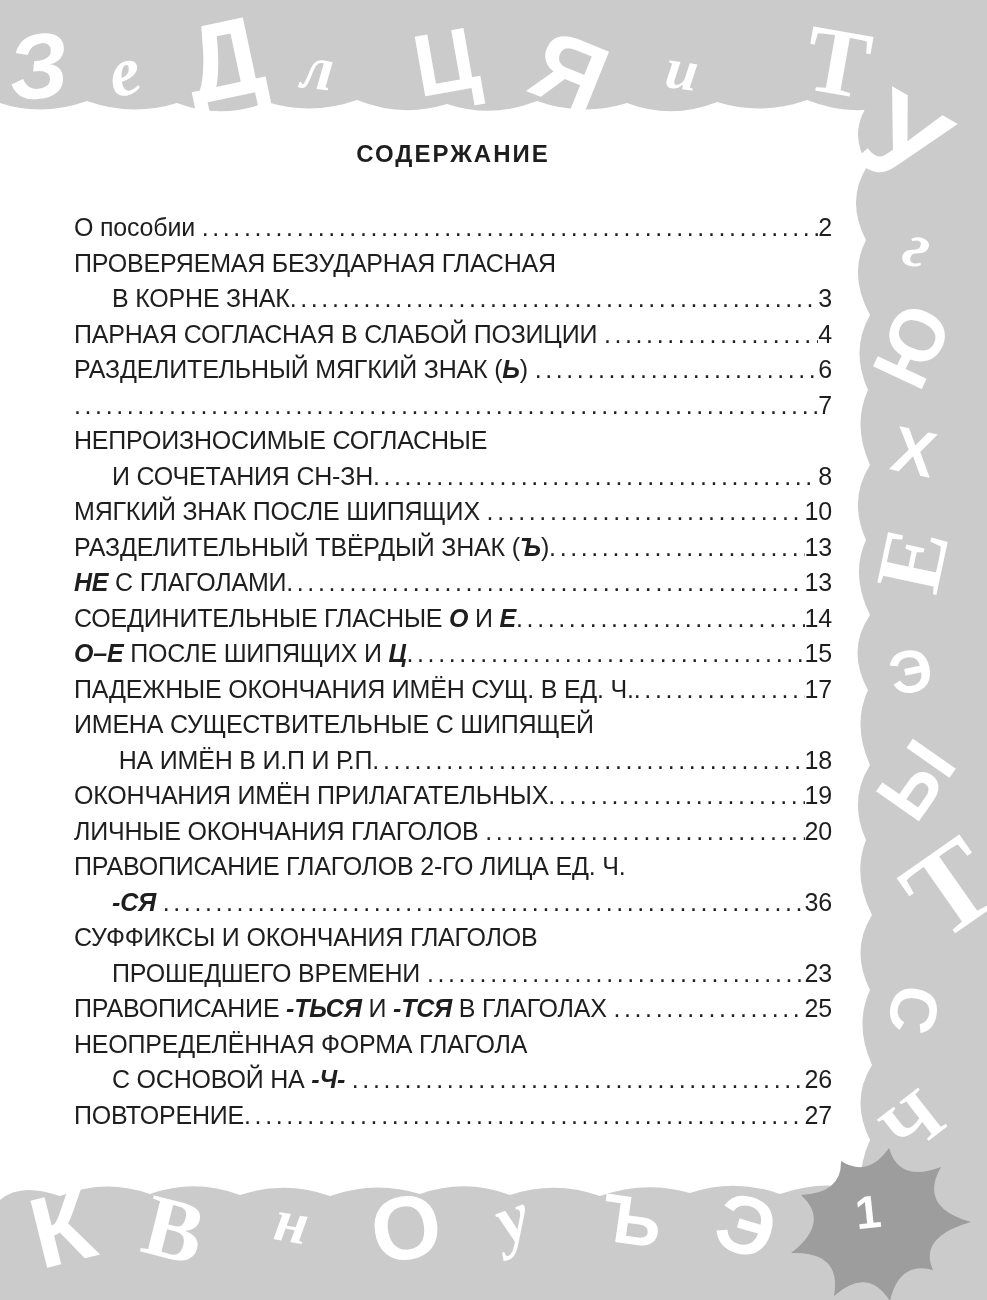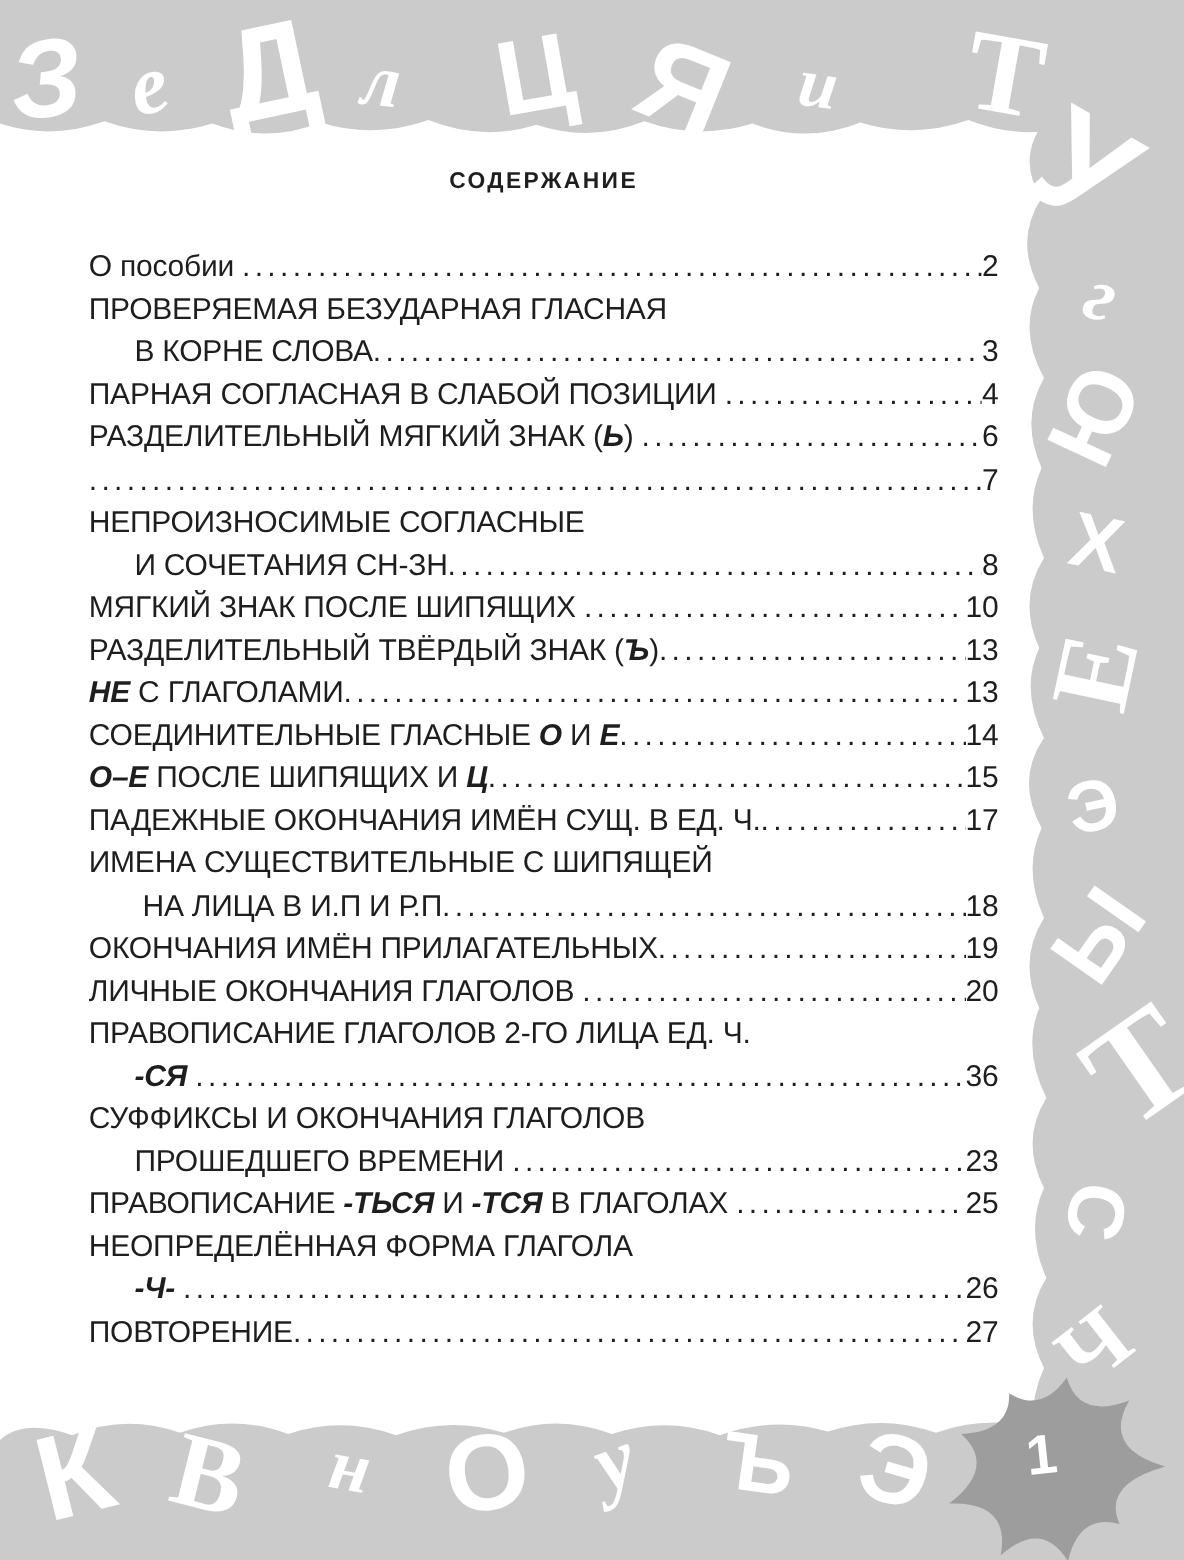"СОДЕРЖАНИЕ" h1 { font-size: 19px -> 24px }
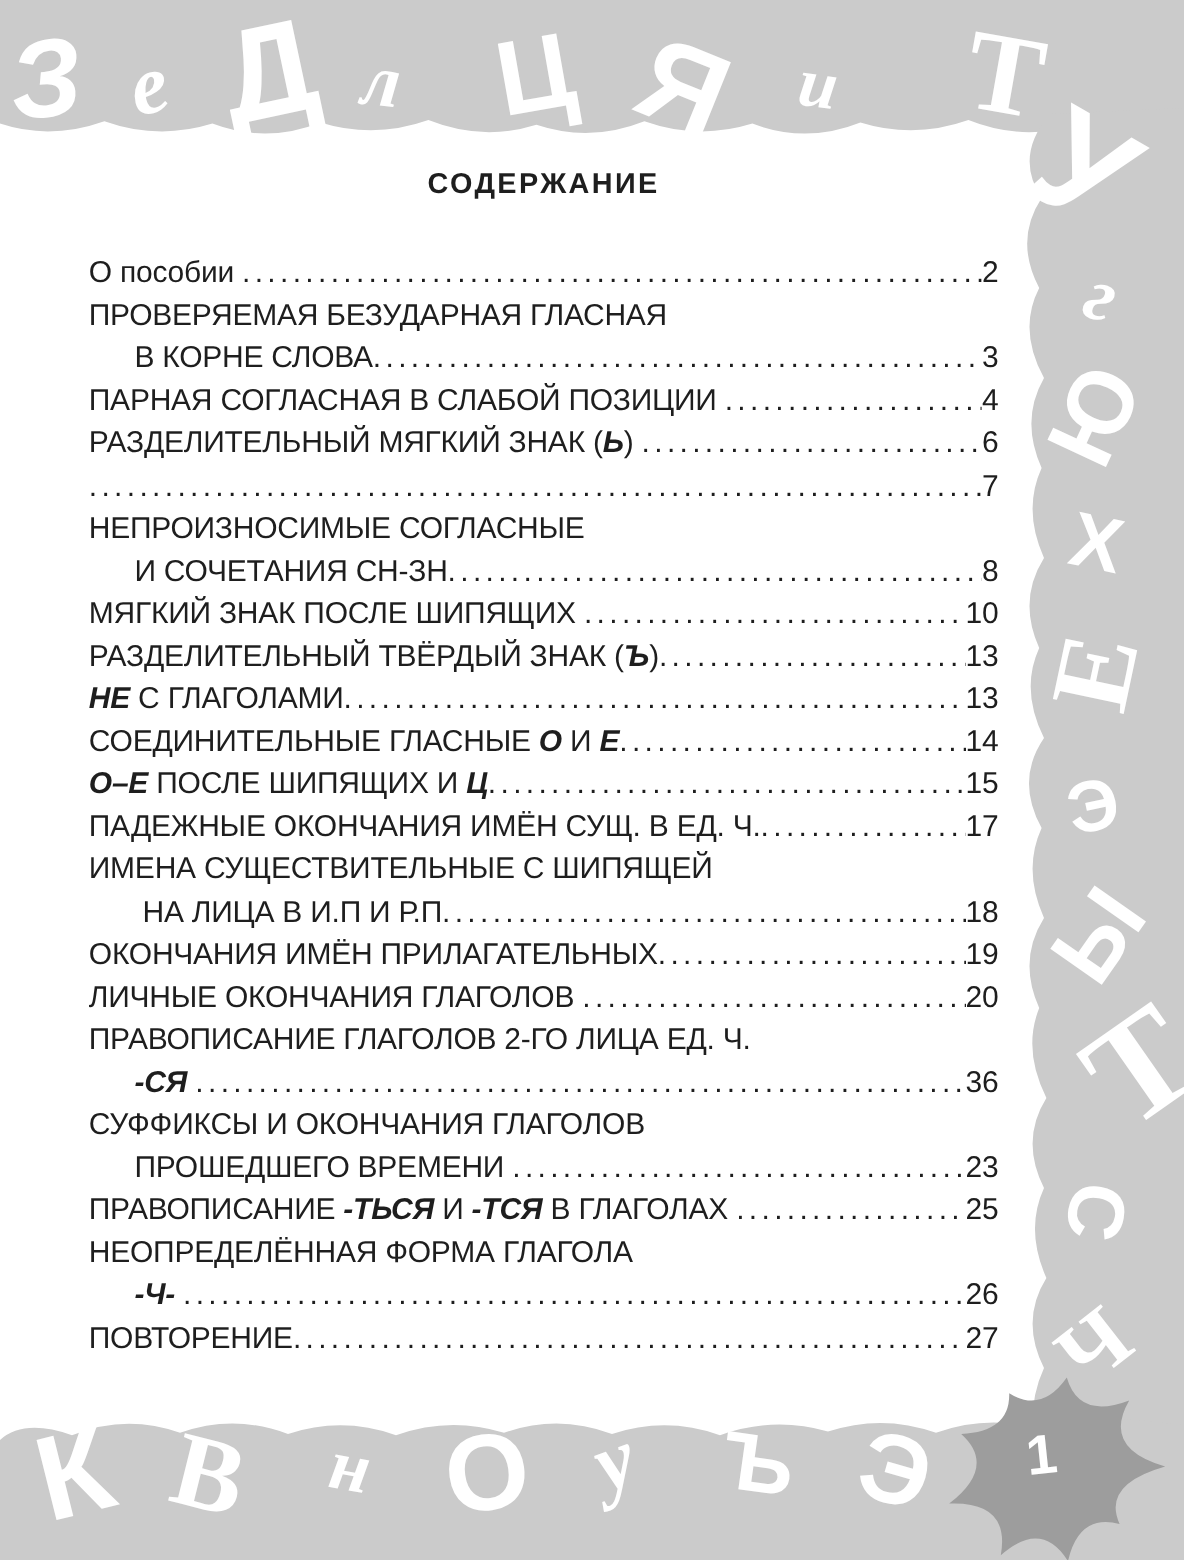"В КОРНЕ СЛОВА" span.seg { text: СЛОВА -> ЗНАК }
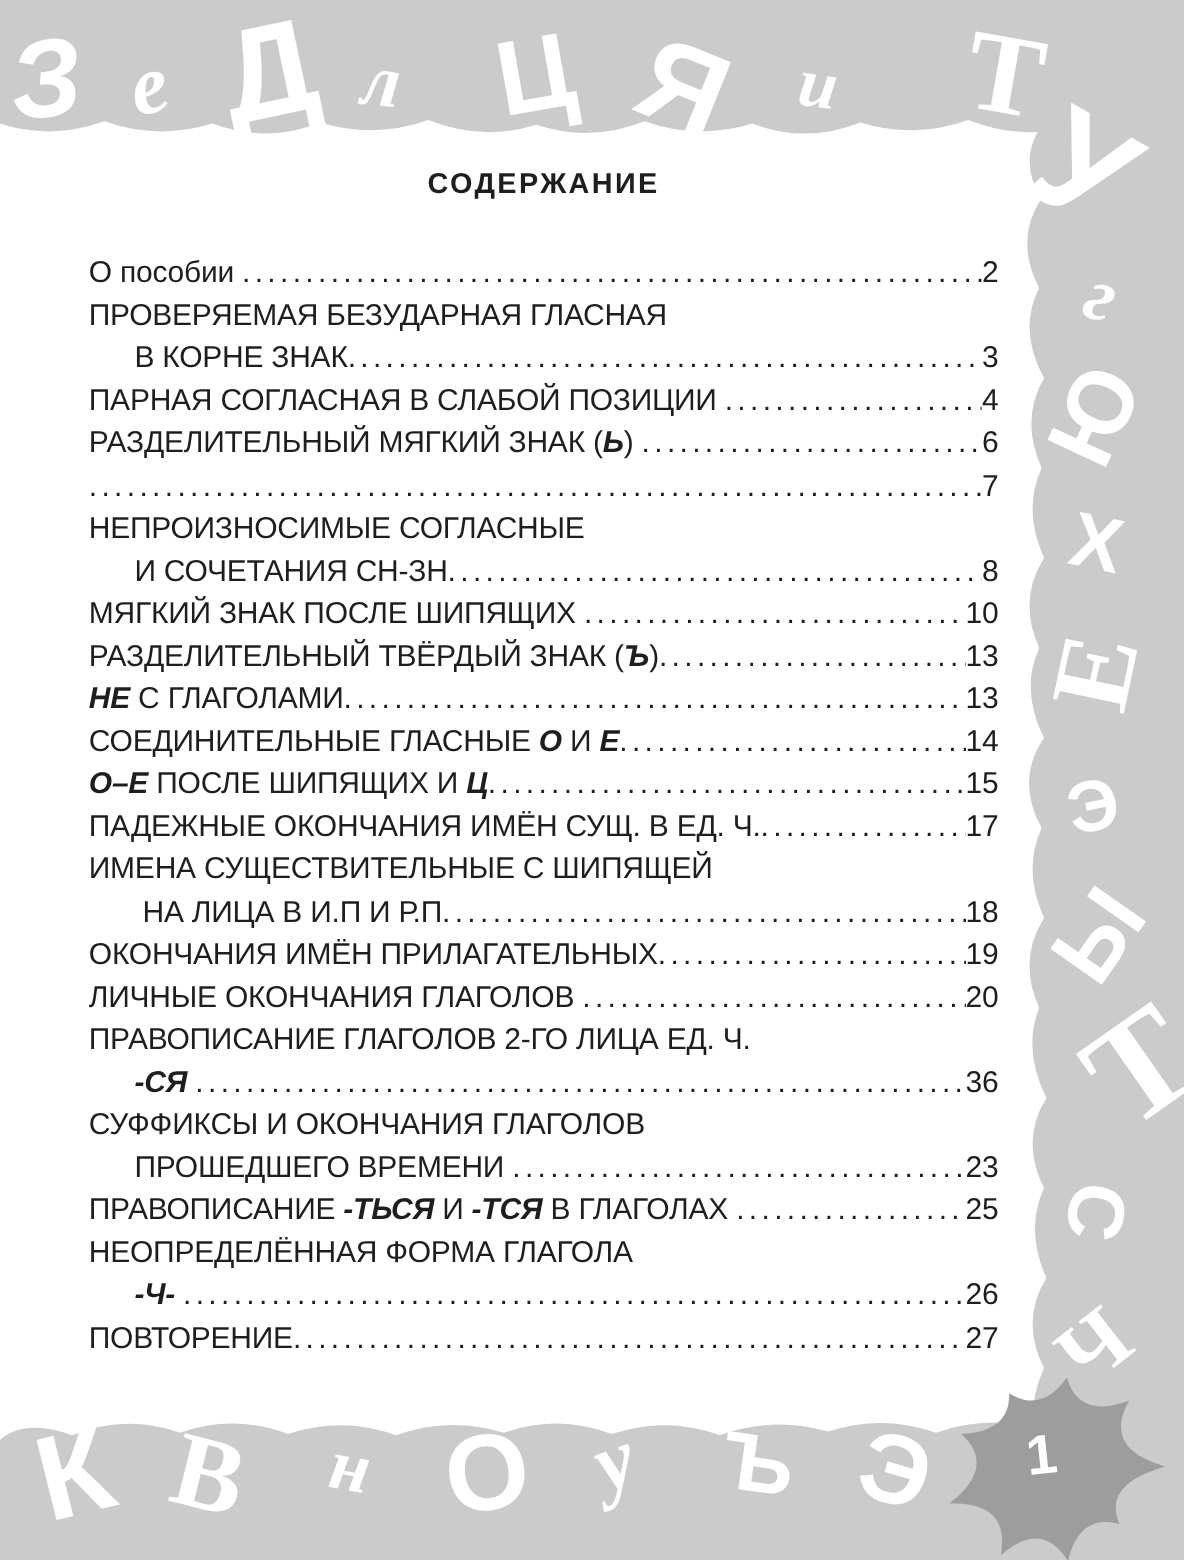"НА ЛИЦА В И.П И" span.seg { text: ЛИЦА -> ИМЁН }
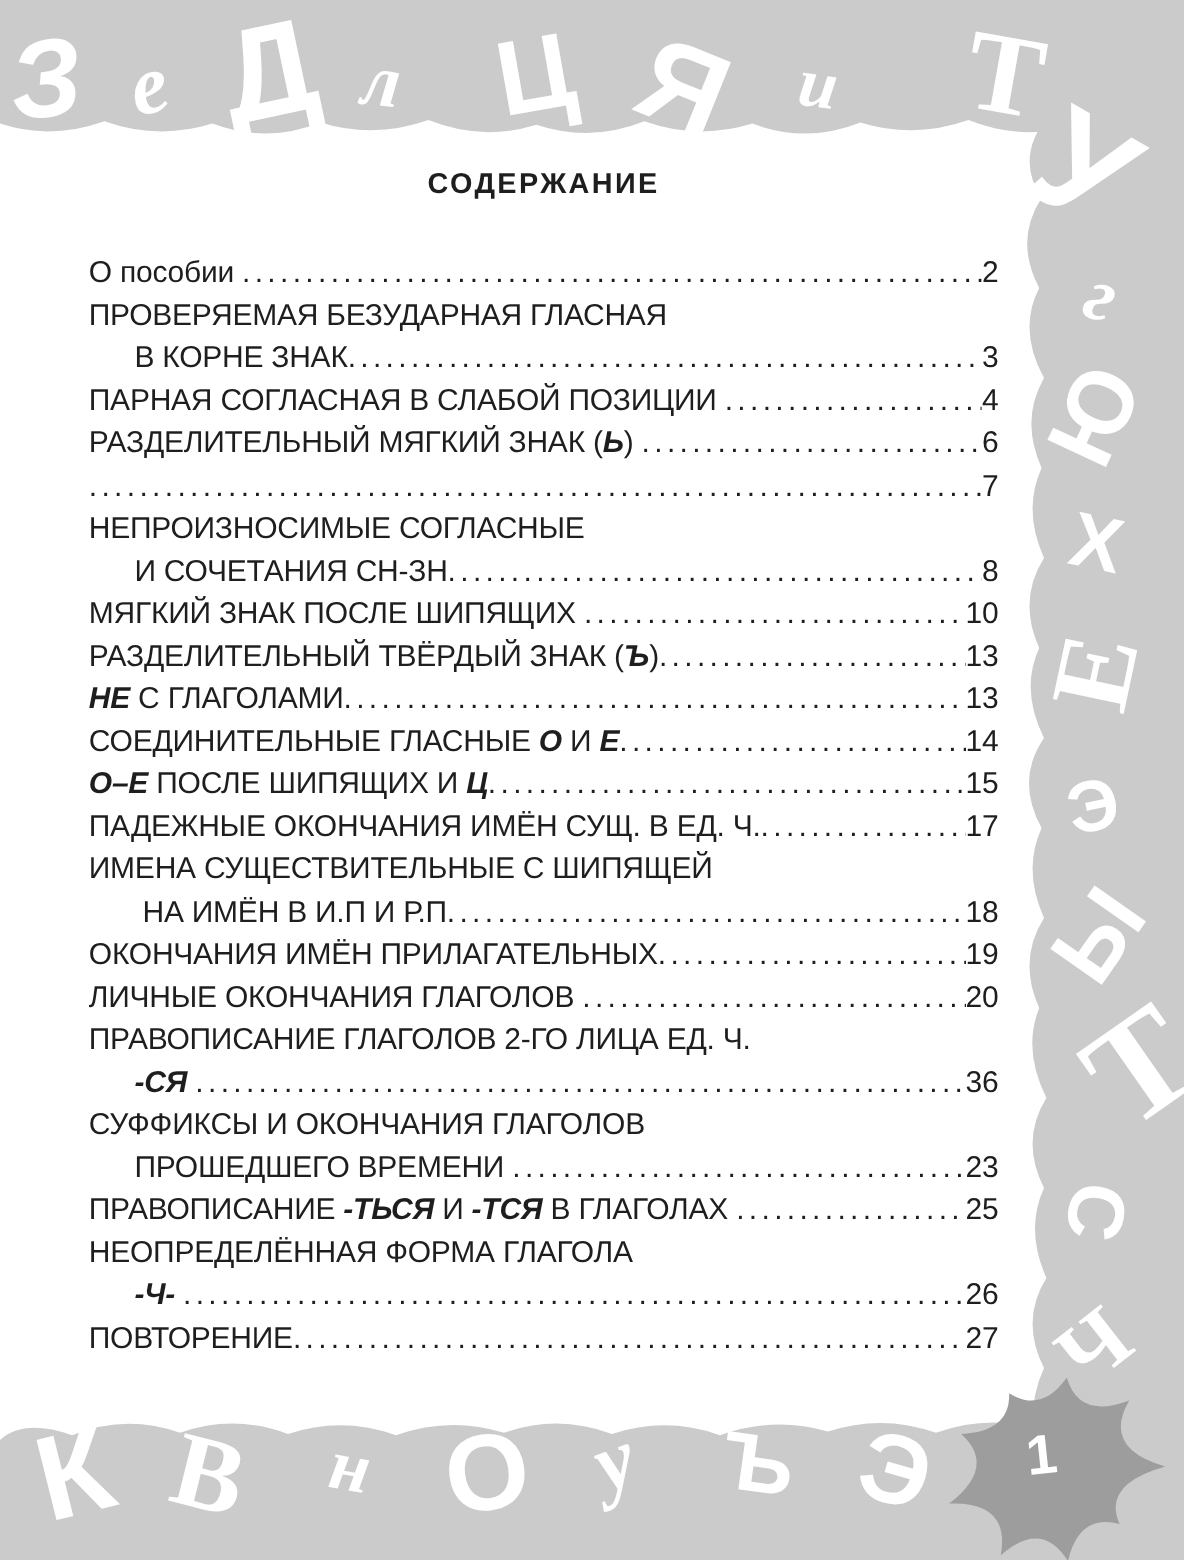"С ОСНОВОЙ НА" span.seg { html: none -> <span>С ОСНОВОЙ НА </span> }
